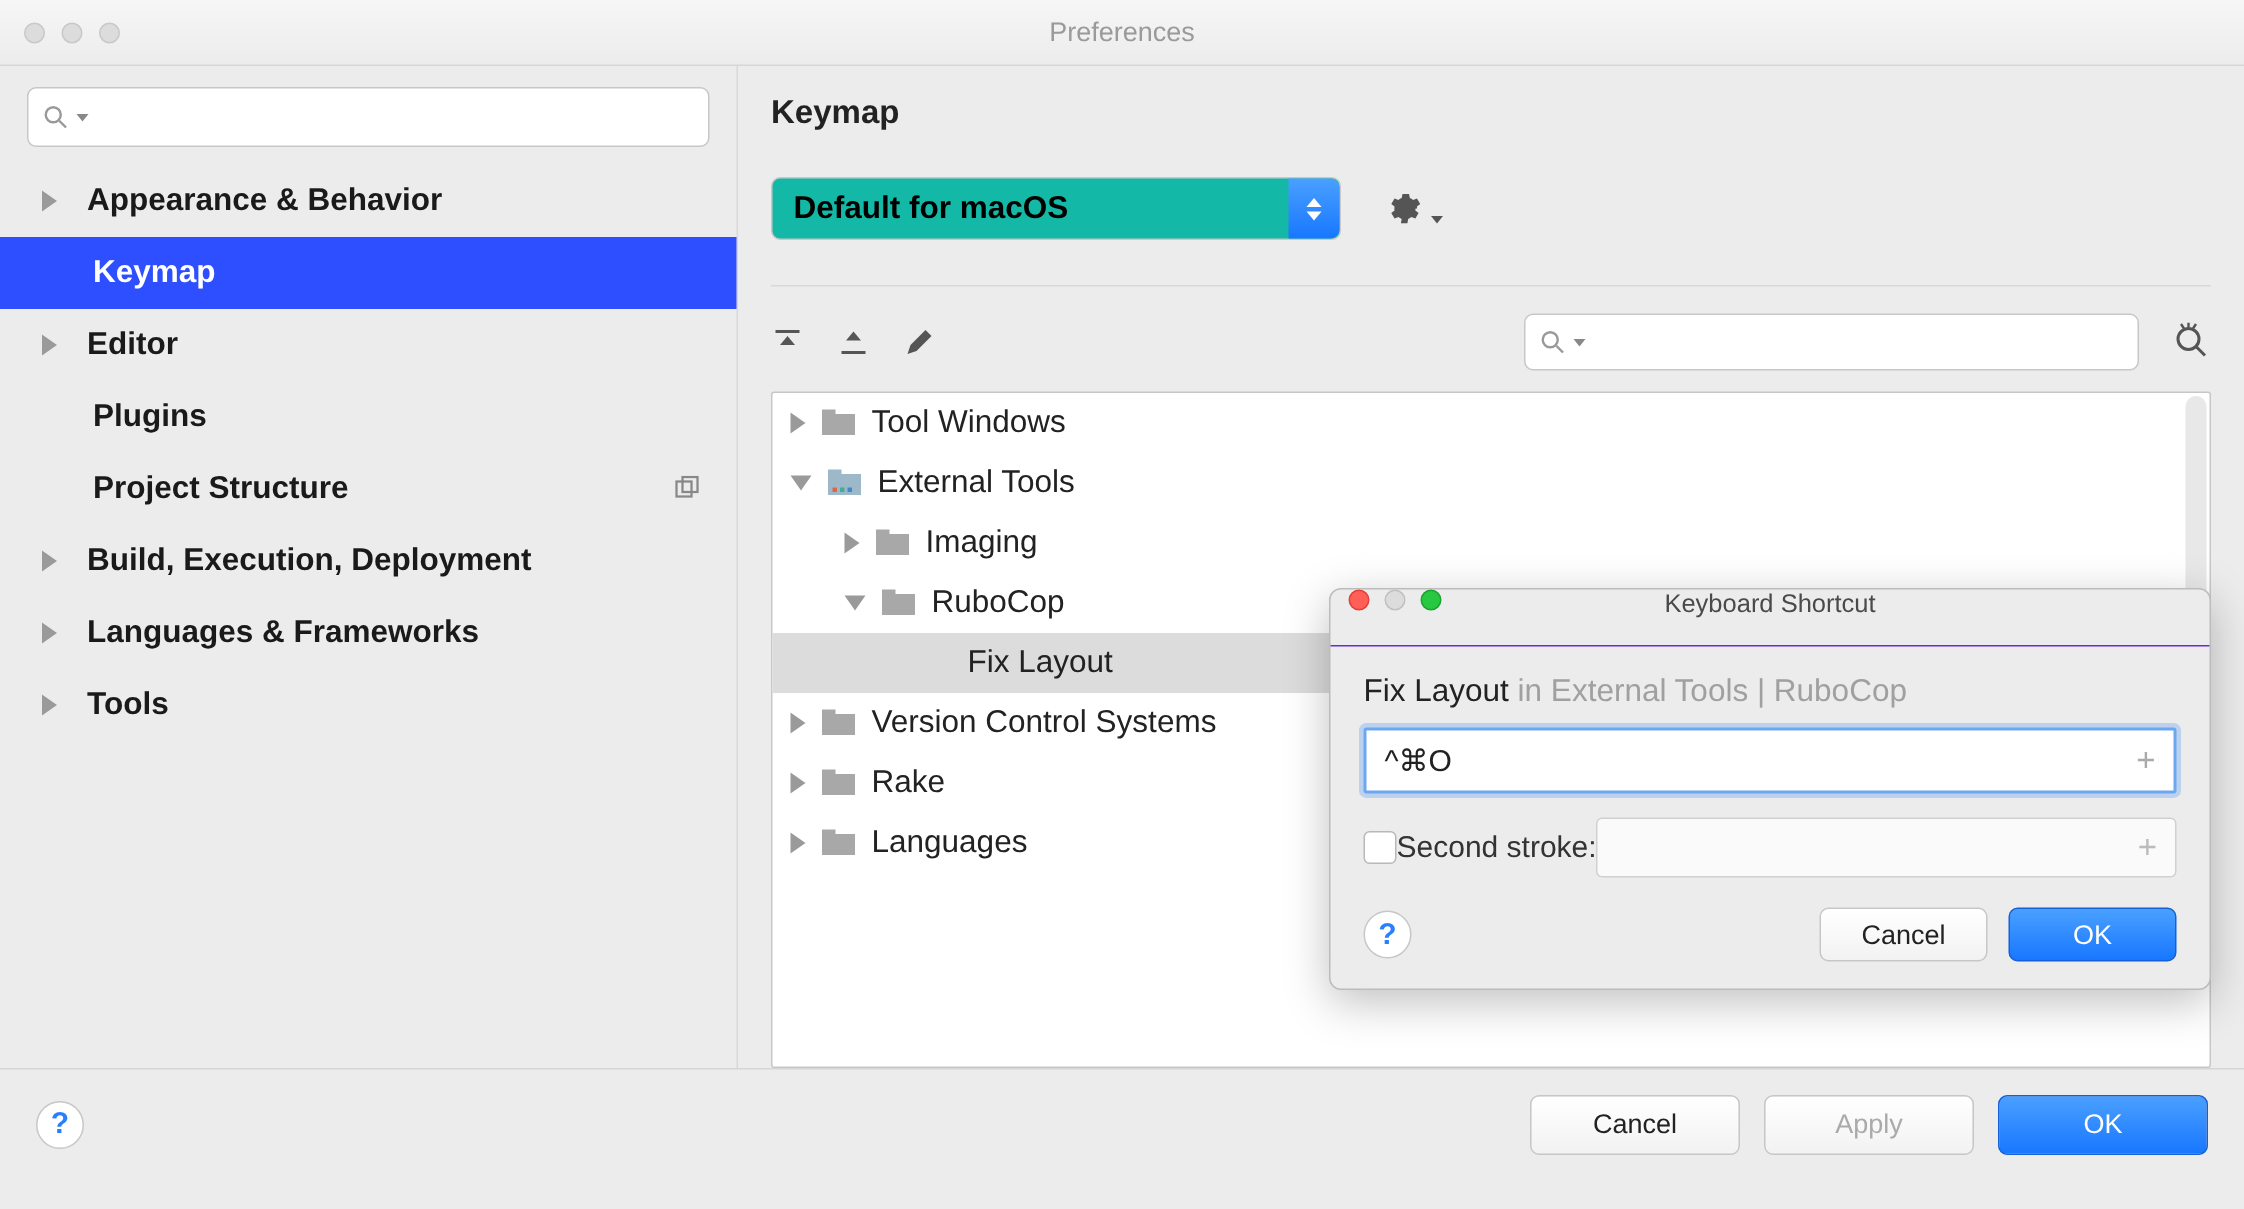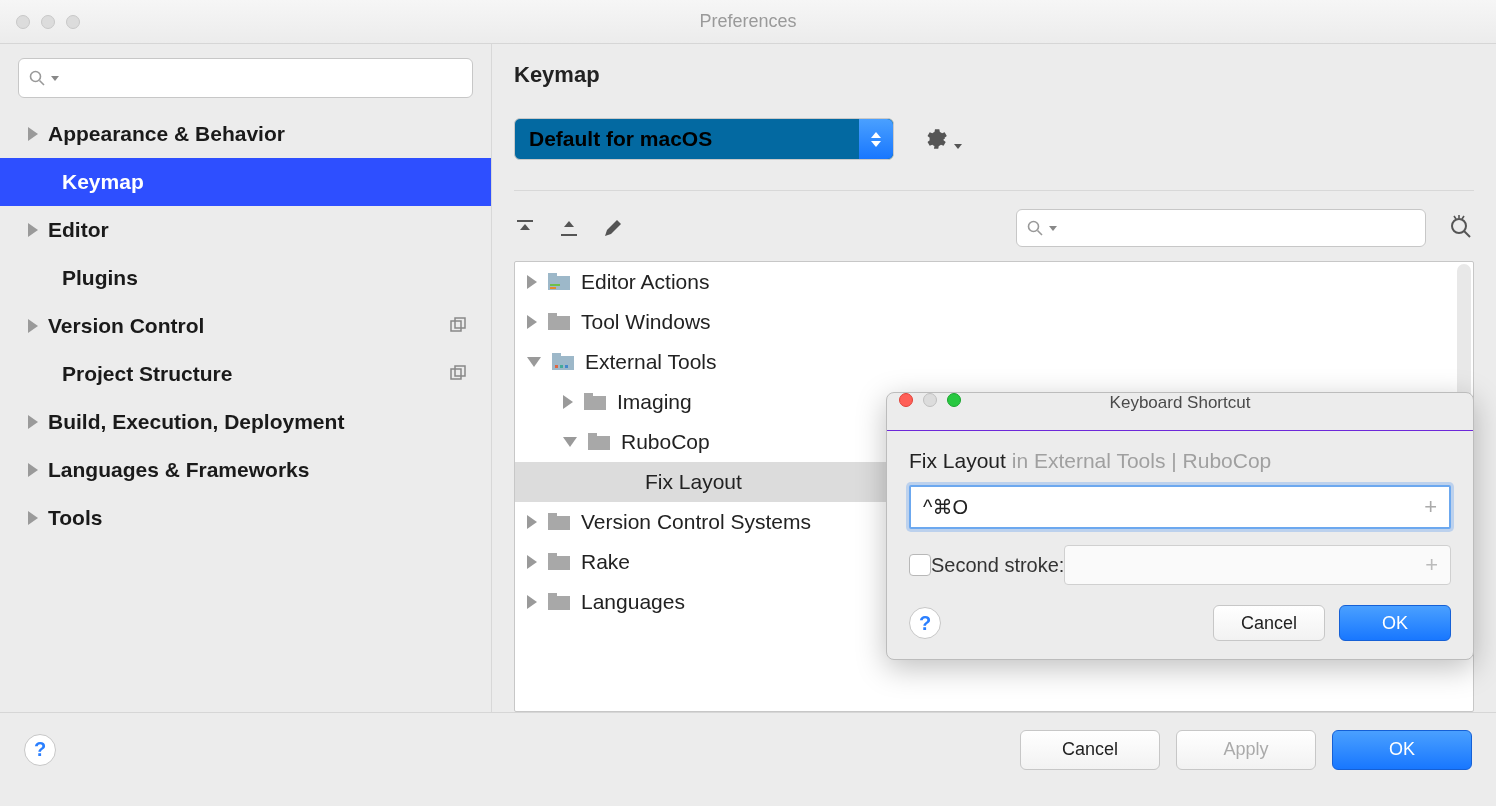"Appearance & Behavior" .navitem { gap: 10px -> 20px }
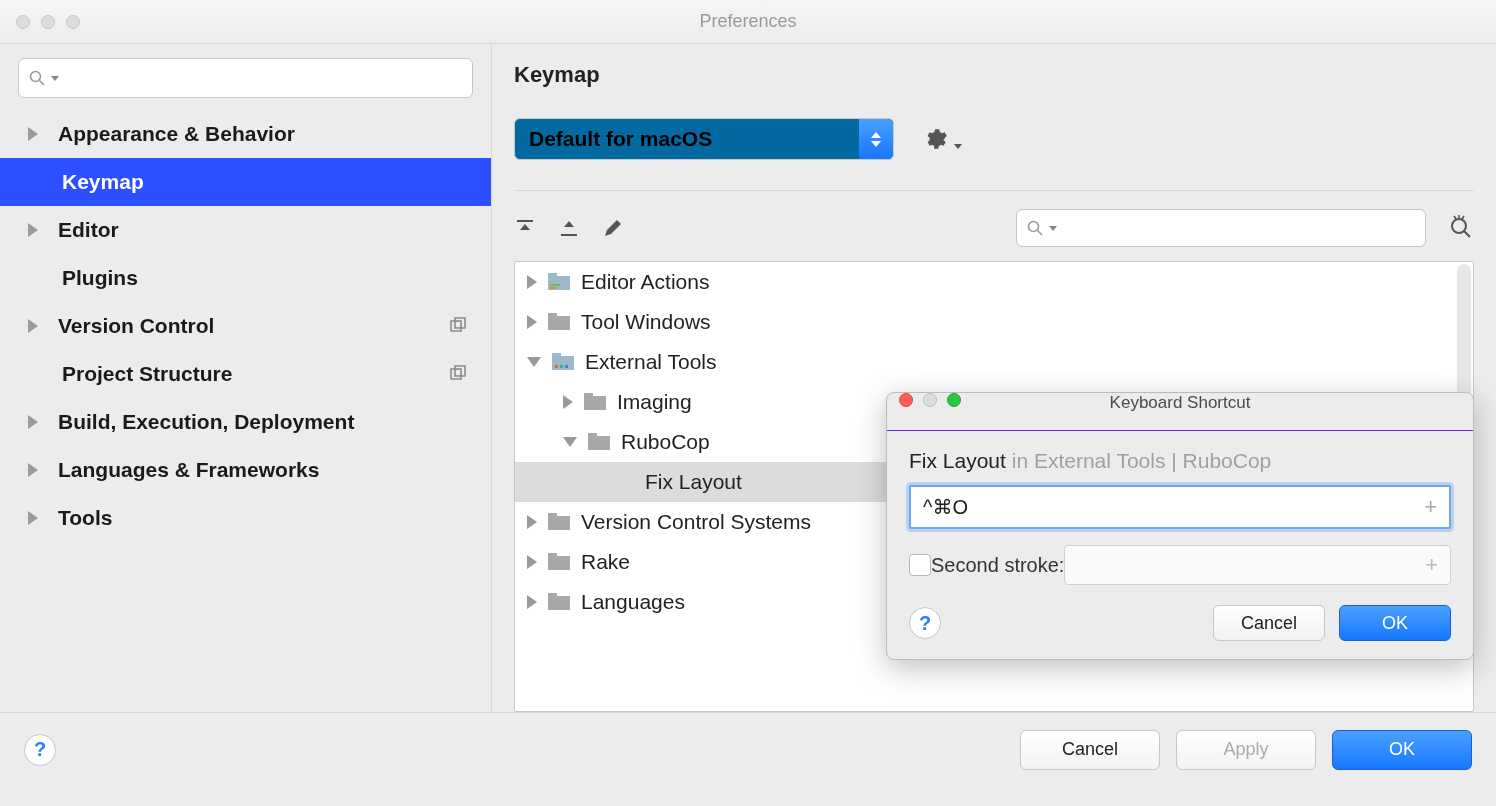"Default for macOS" .scheme-select { background: #0369a1 -> #14b8a6 }
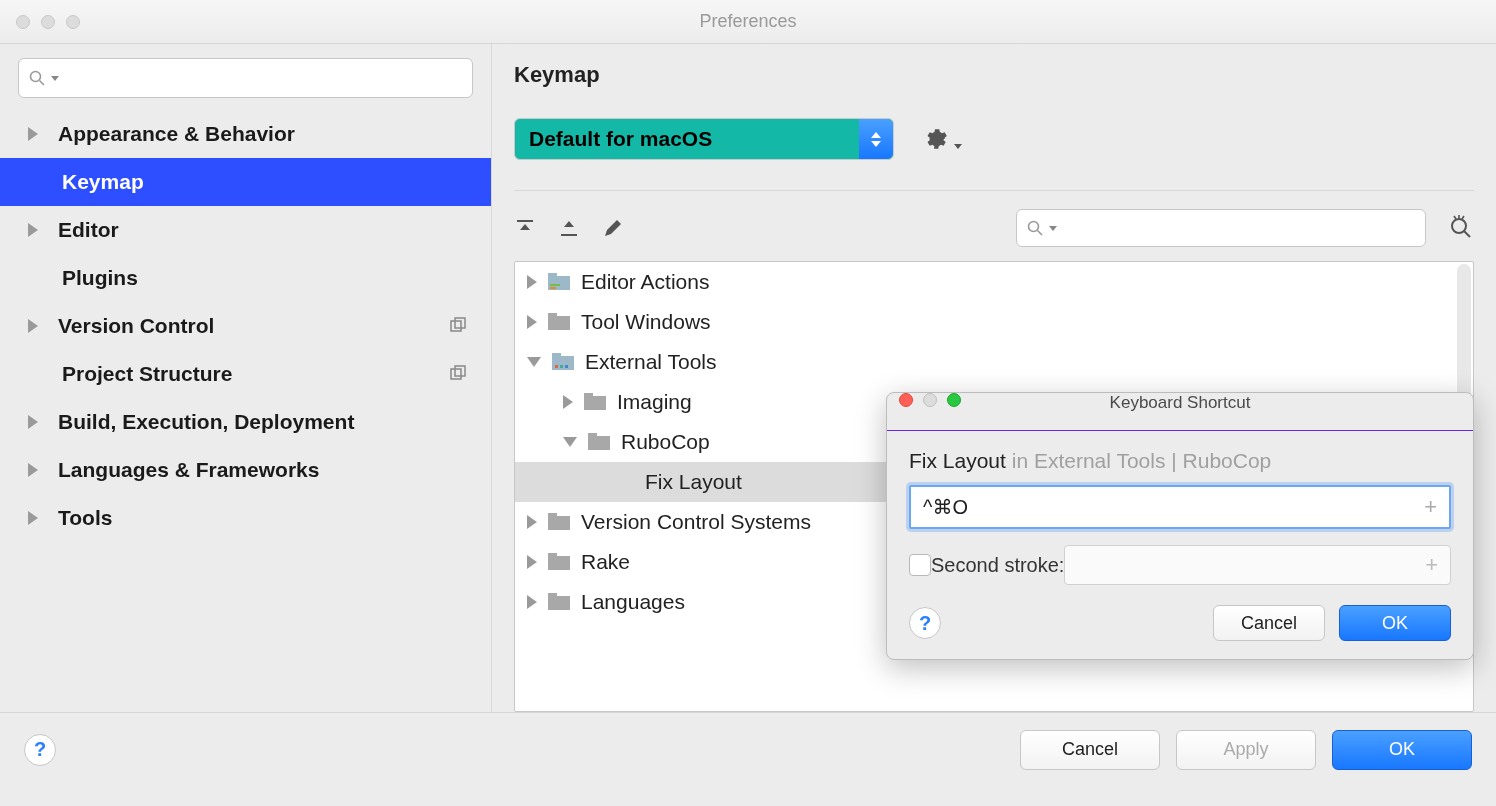"Editor Actions" div.trow { html: <div> <span></span> <svg> <rect></rect> <rect></rect> <rect></rect> <rect></rect> </svg> <span>Editor Actions</span> </div> -> none }
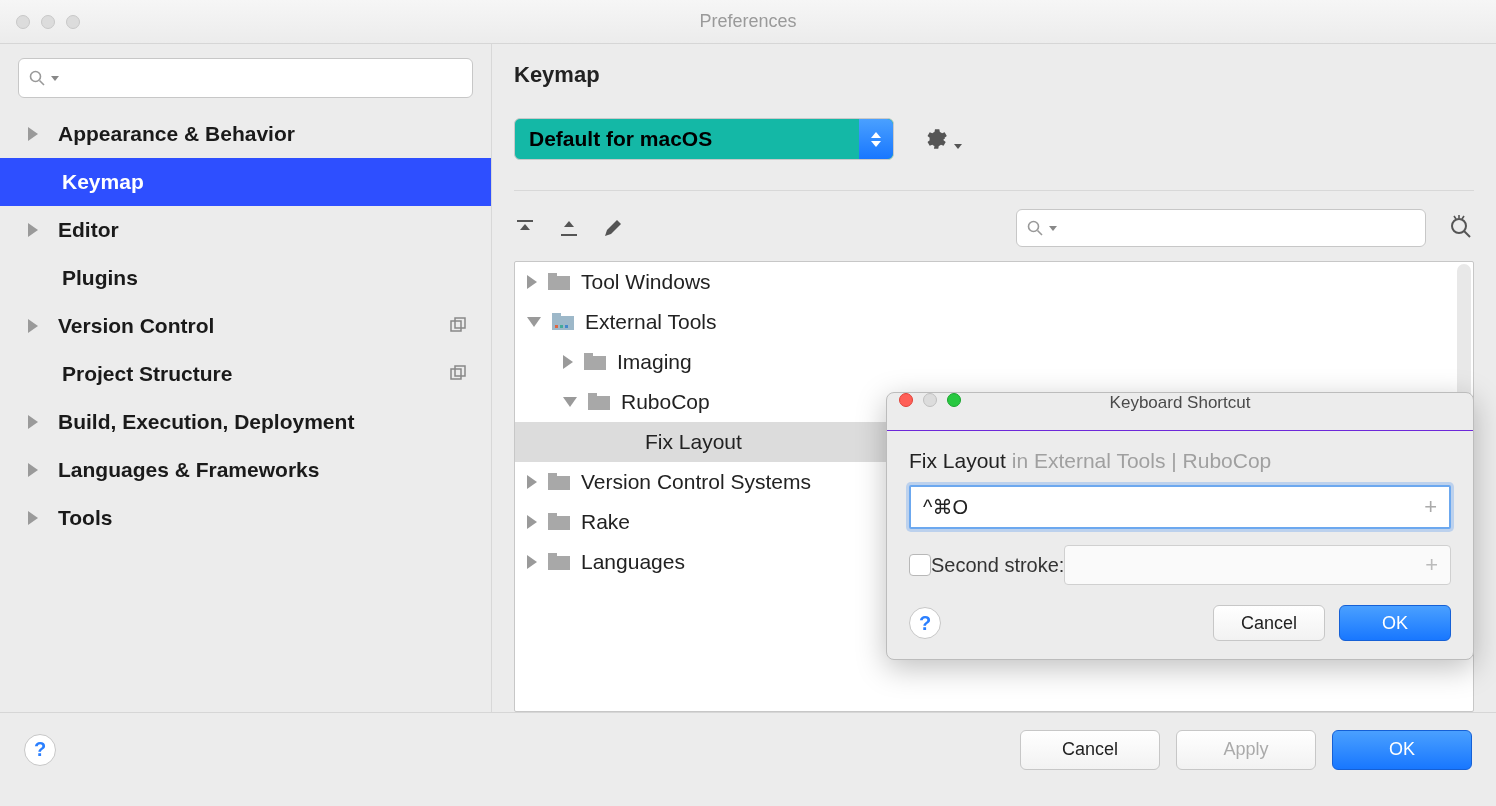"Version Control" div.navitem { html: <div> <span></span> <span>Version Control</span> <svg> <rect></rect> <rect></rect> </svg> </div> -> none }
